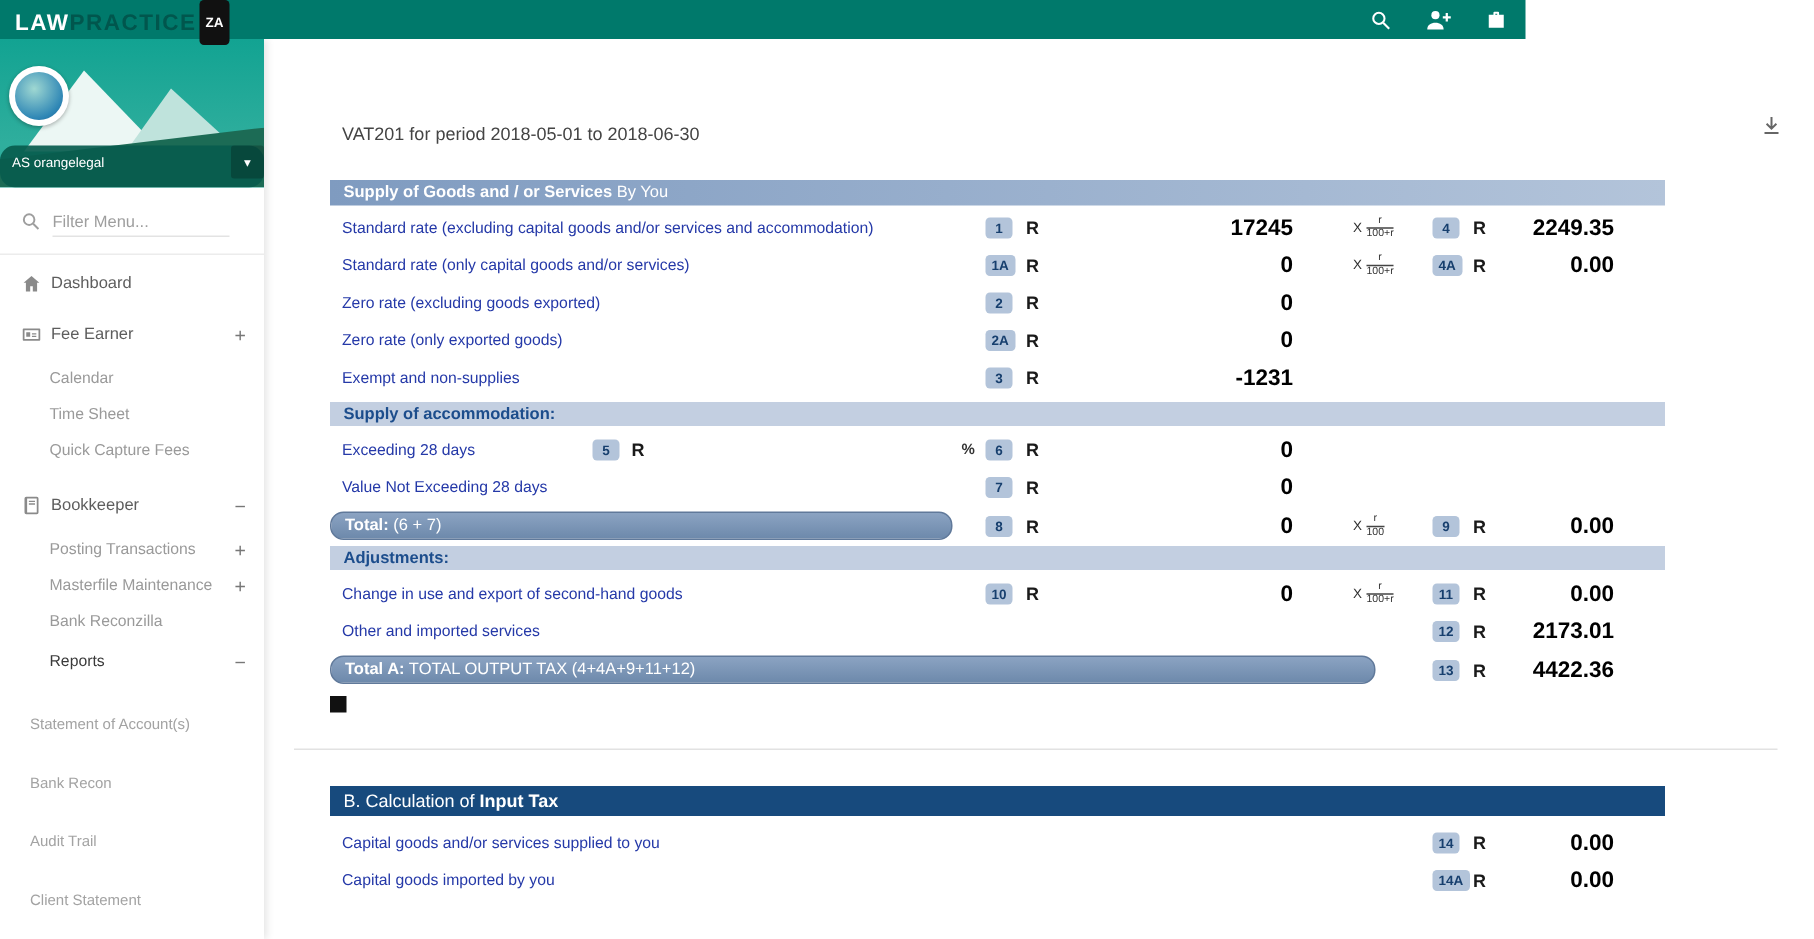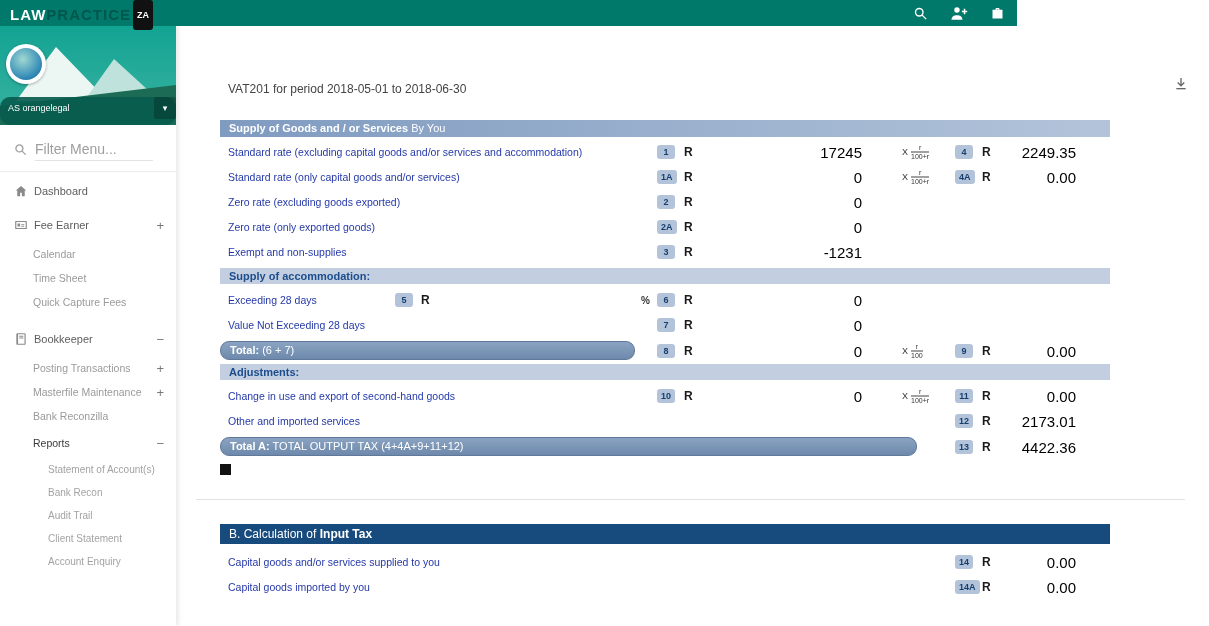"Filter Menu..." .filter-input { font-size: 14px -> 11px }
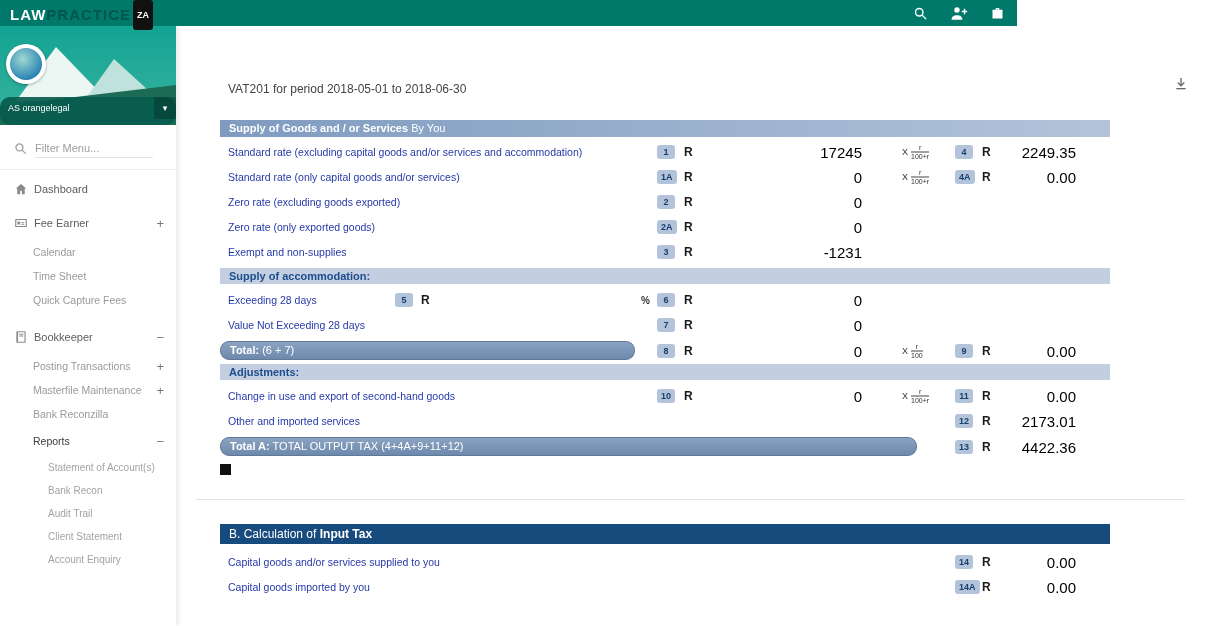"17245" .fval { font-weight: normal -> bold }
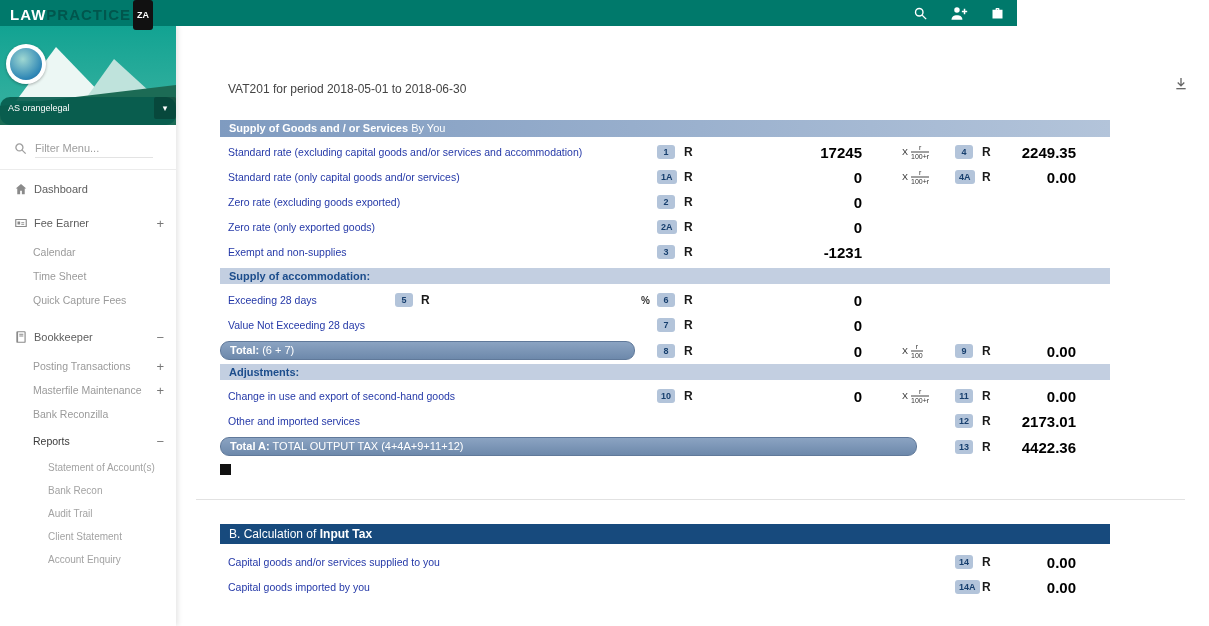"Statement of Account(s)" .lvl2 { margin-top: none -> 16px; padding-left: 48px -> 20px }
